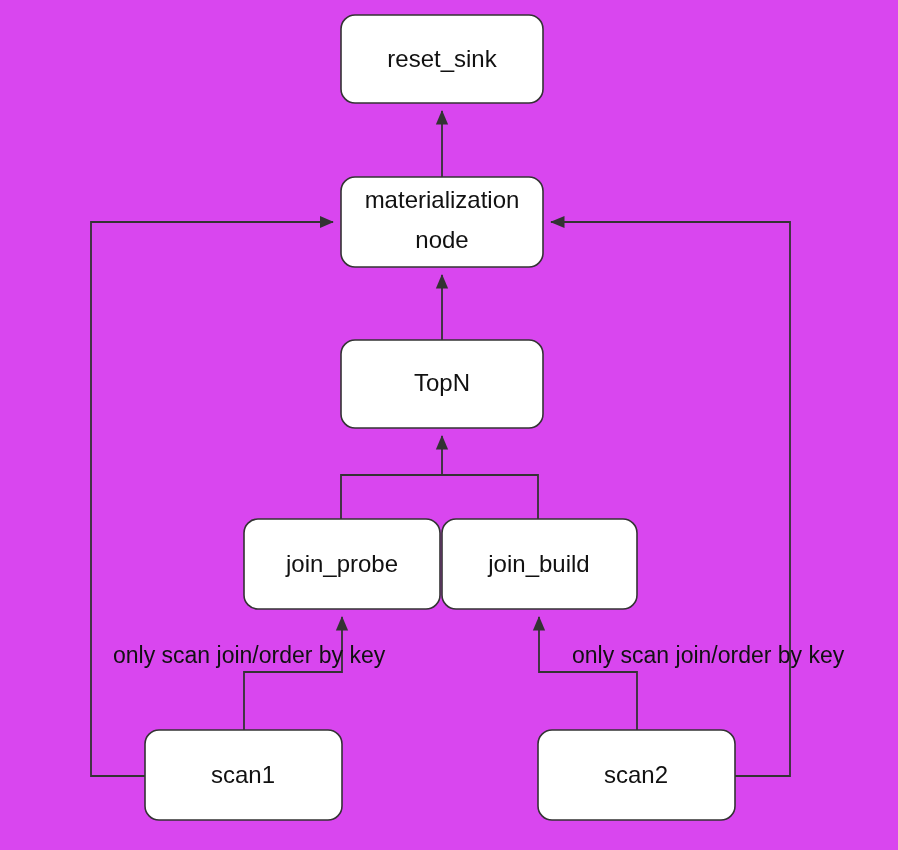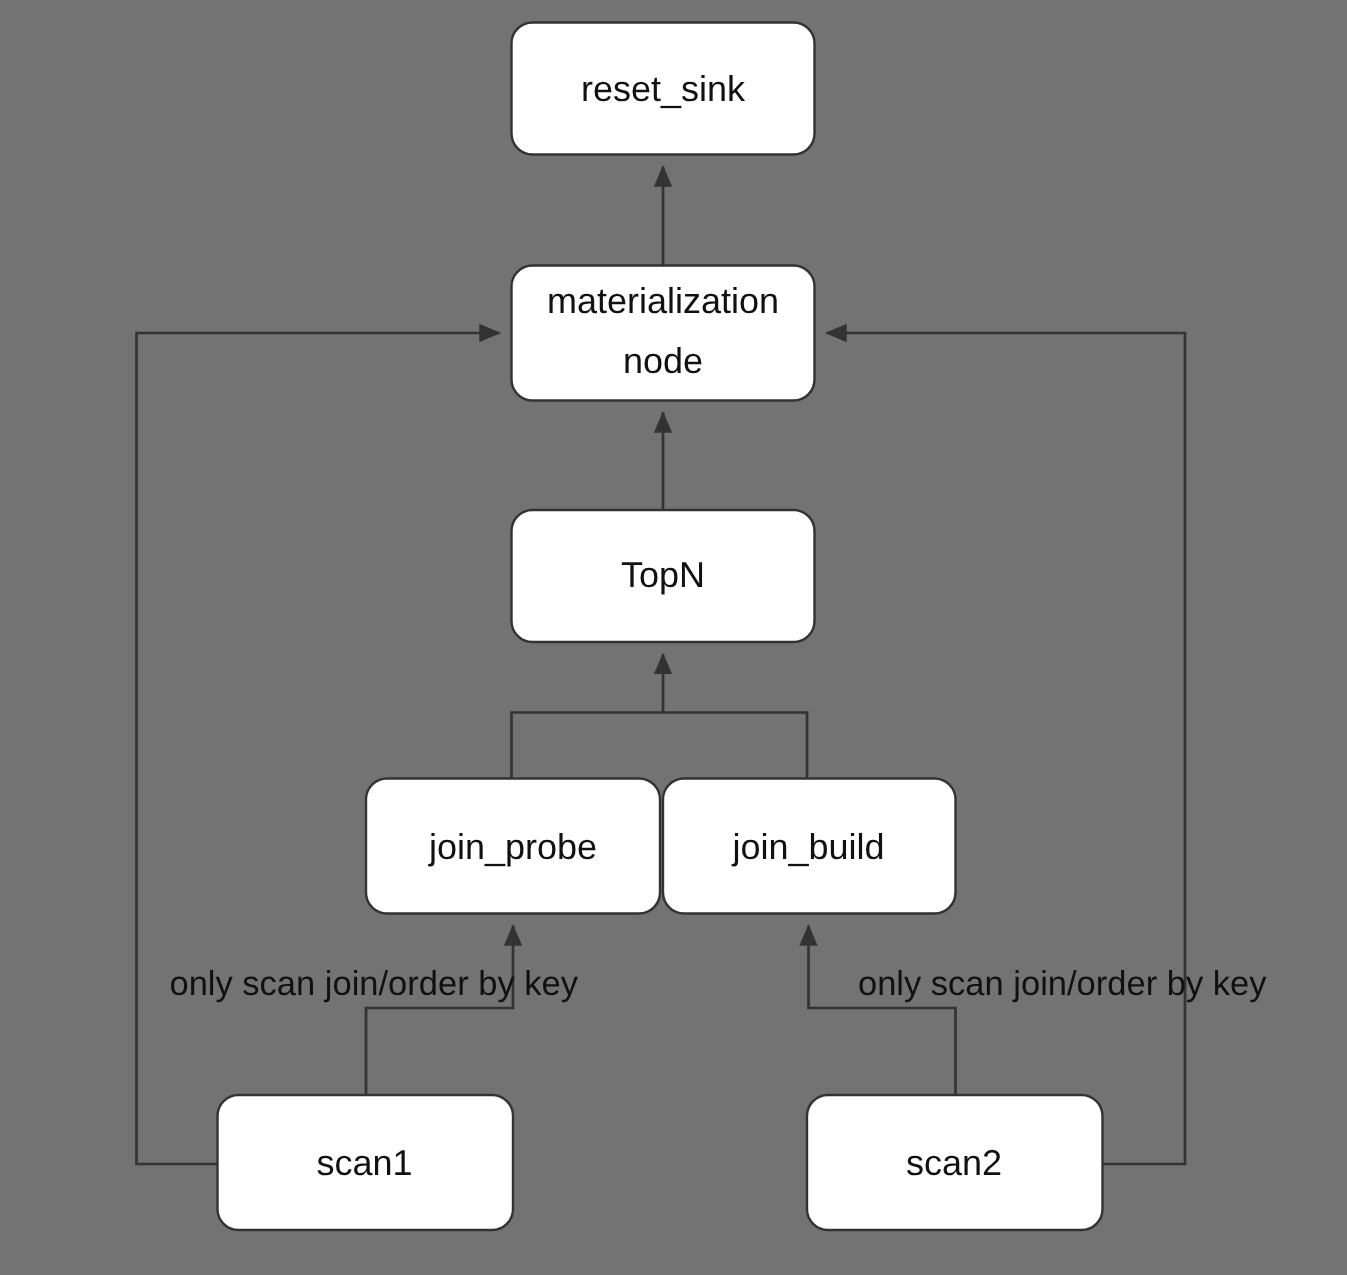"reset_sink" #diagram-root { background: #737373 -> #d946ef }
